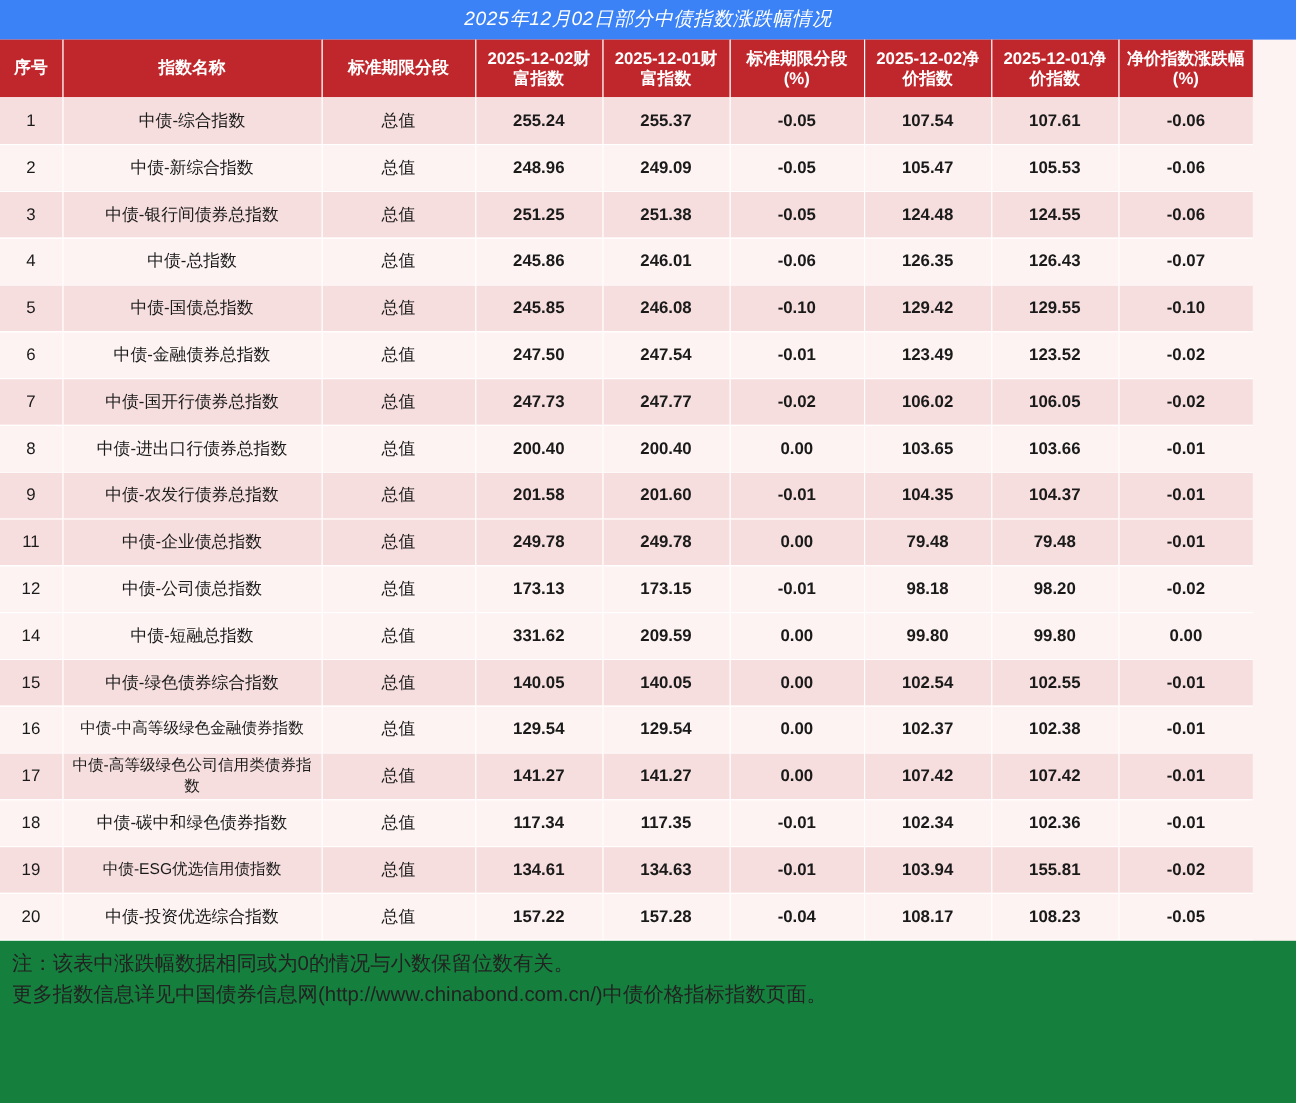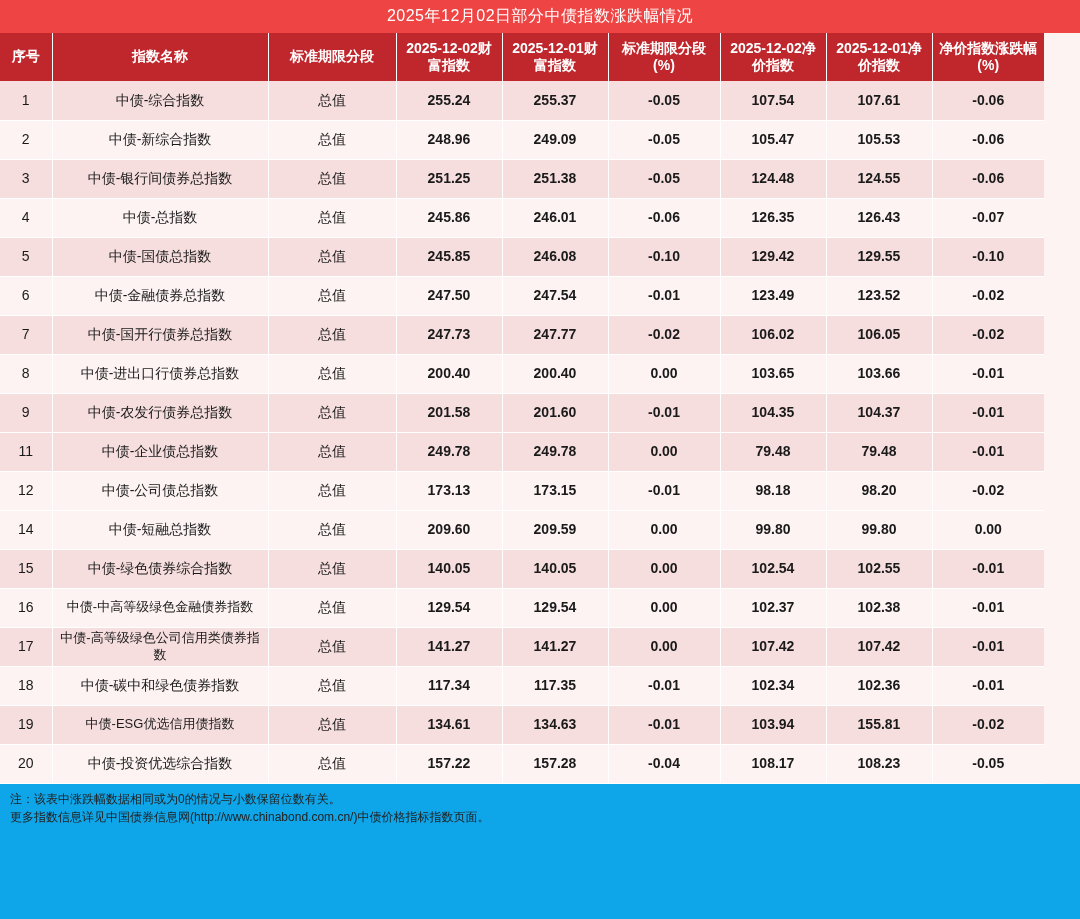"2025年12月02日部分中债指数涨跌幅情况" .title-bar { background: #ef4444 -> #3b82f6; font-style: none -> italic }
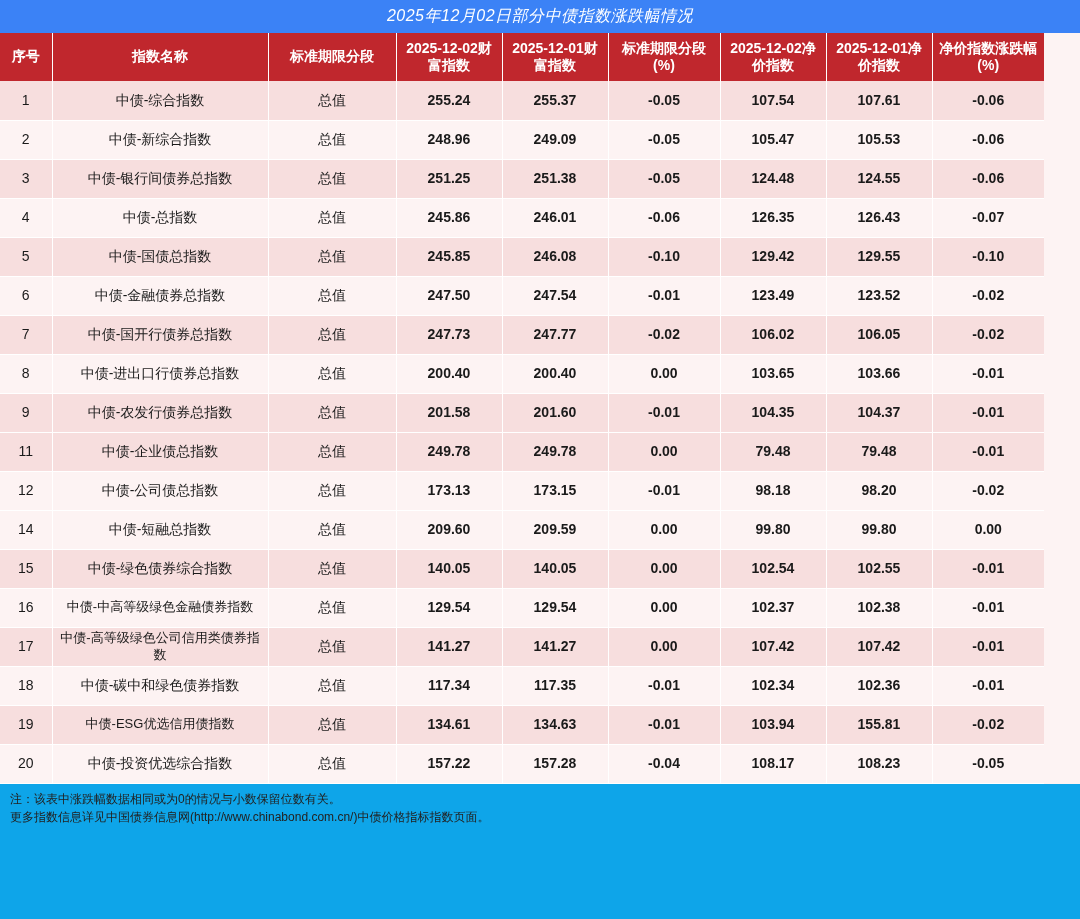"209.60" td.num { text: 209.60 -> 331.62 }
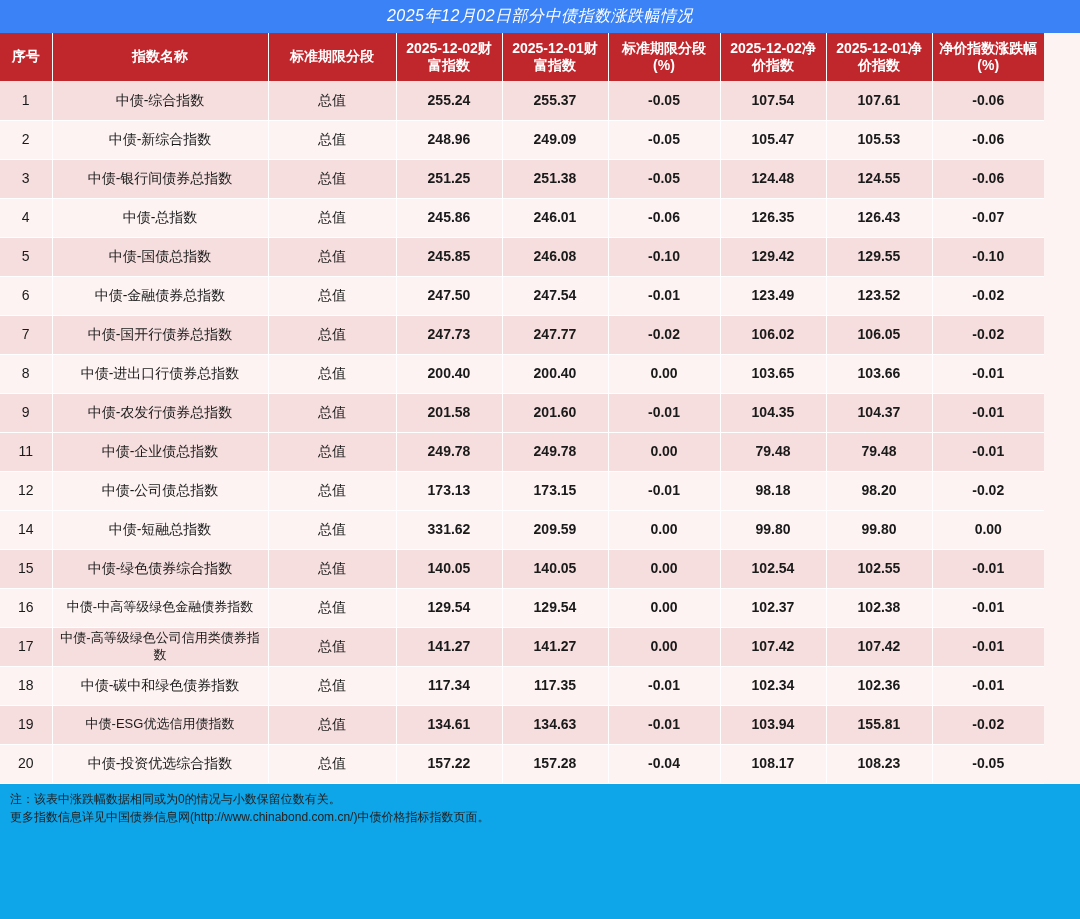"注：该表中涨跌幅数据相同或为0的情况与小数保留位数有关。" .footer { background: #0ea5e9 -> #15803d; font-size: 12px -> 17px }
